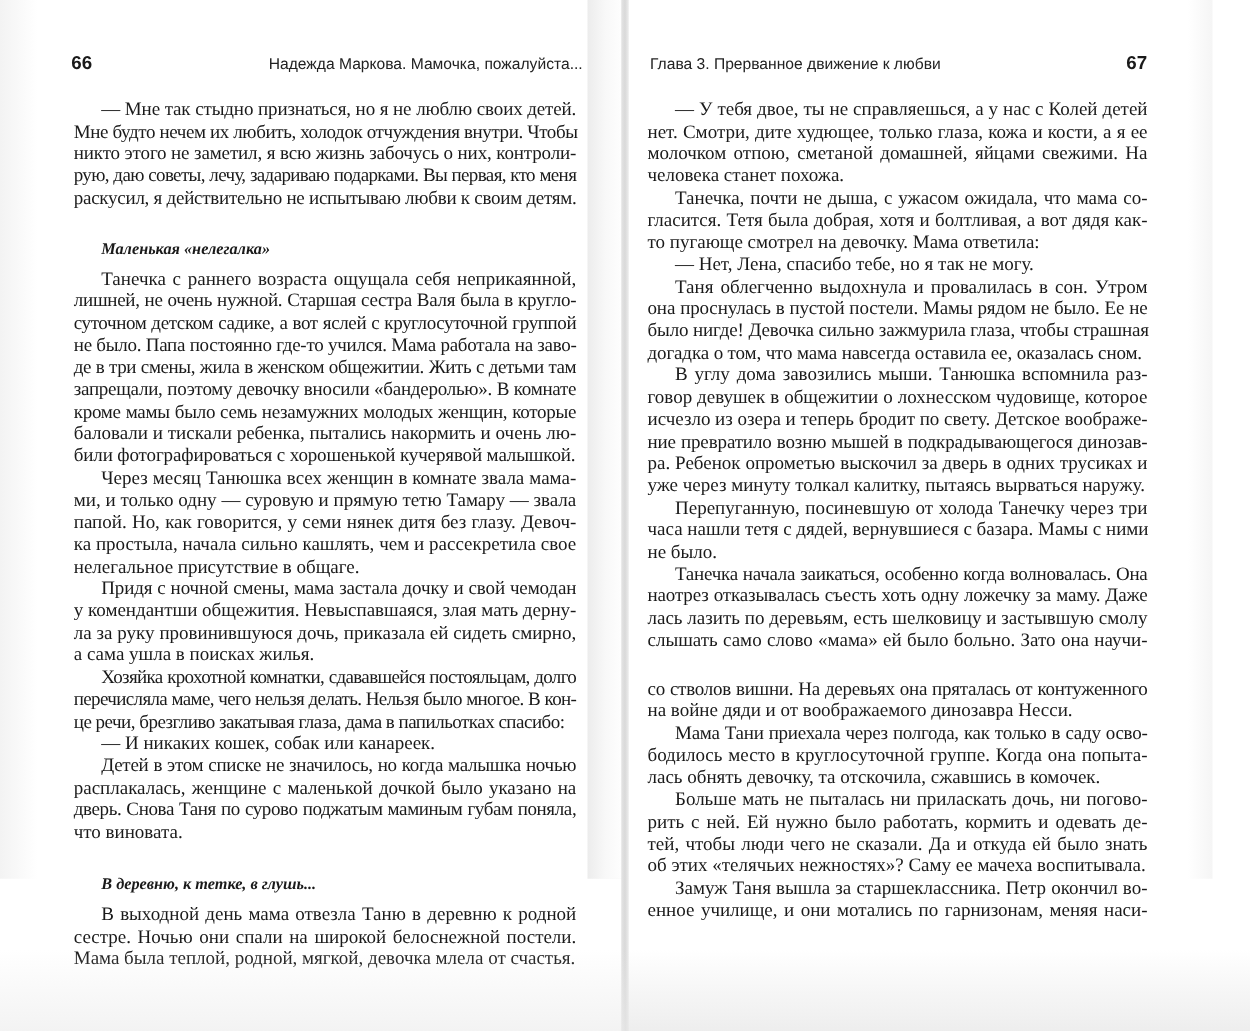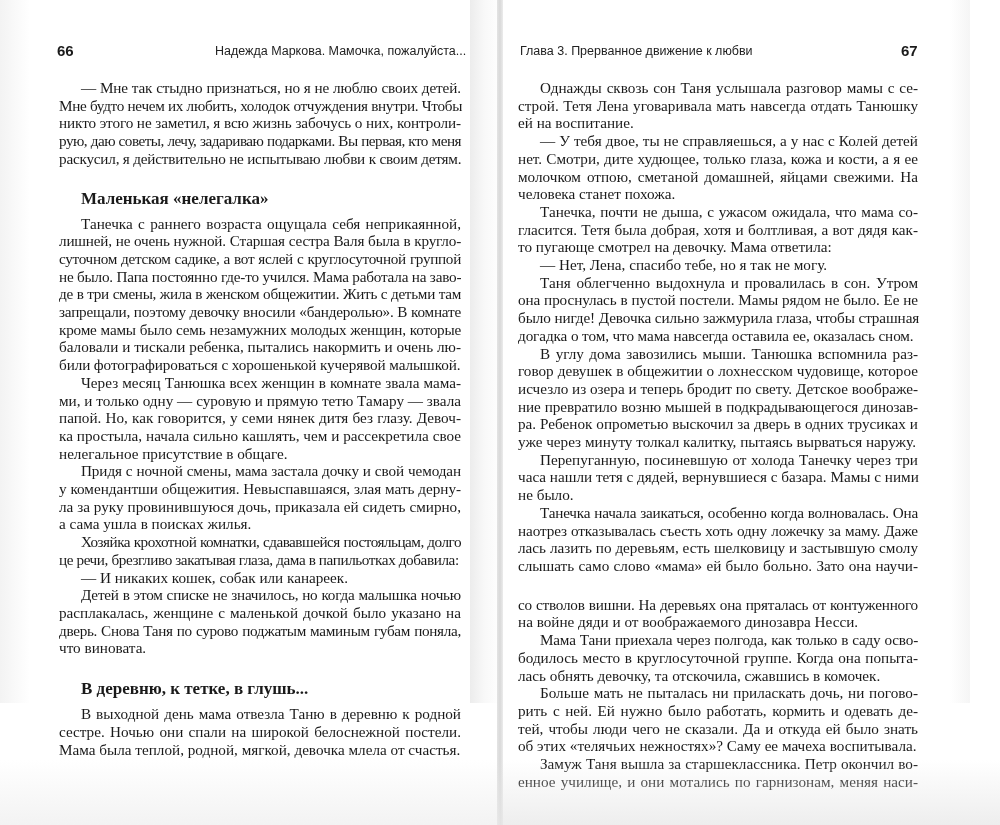"Однажды сквозь сон Таня услышала" div { html: <div> <span>Однажды сквозь сон Таня услышала разговор мамы с се-</span> <span>строй. Тетя Лена уговаривала мать навсегда отдать Танюшку</span> <span>ей на воспитание.</span> </div> -> none }
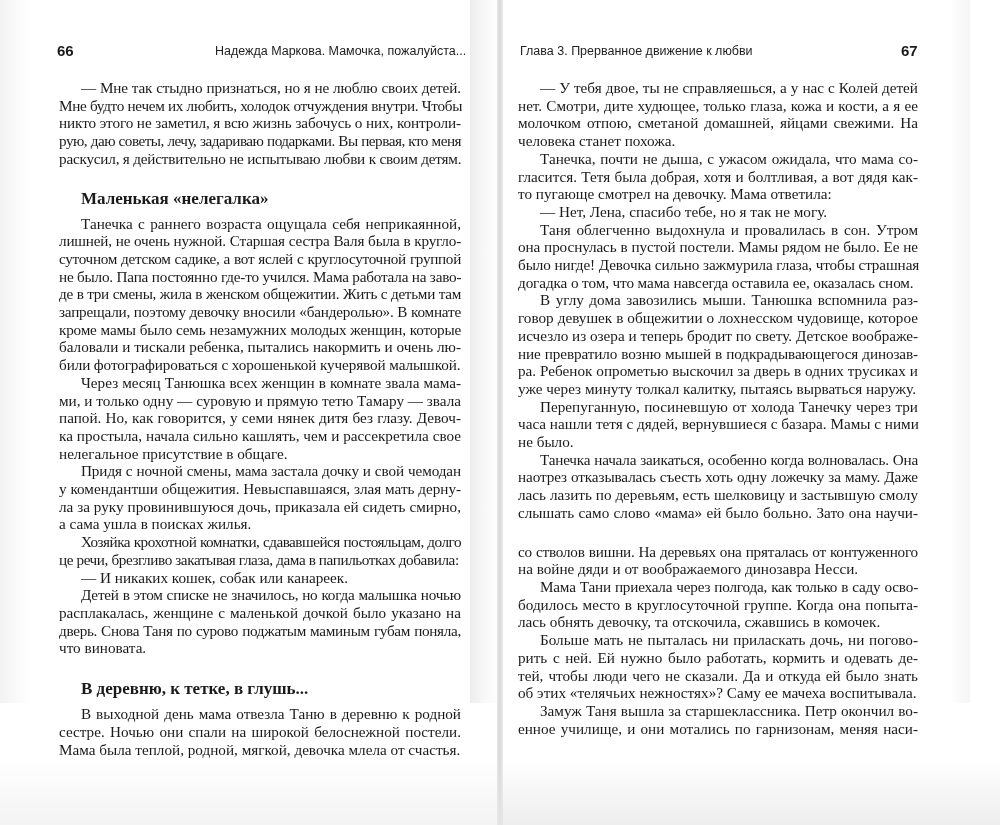"Маленькая «нелегалка»" .text-block h2 { font-size: 17px -> 13px; font-style: none -> italic }
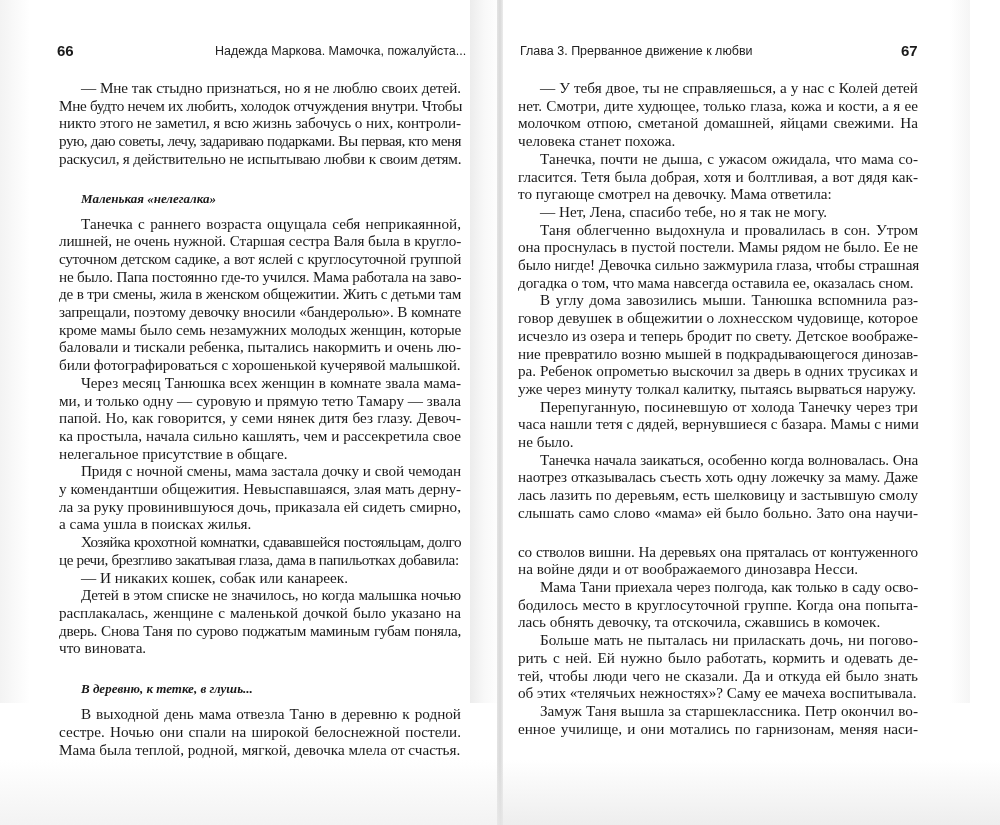"перечисляла маме, чего нельзя делать." span.ln { html: none -> <span>перечисляла маме, чего нельзя делать. Нельзя было многое. В кон-</span> }
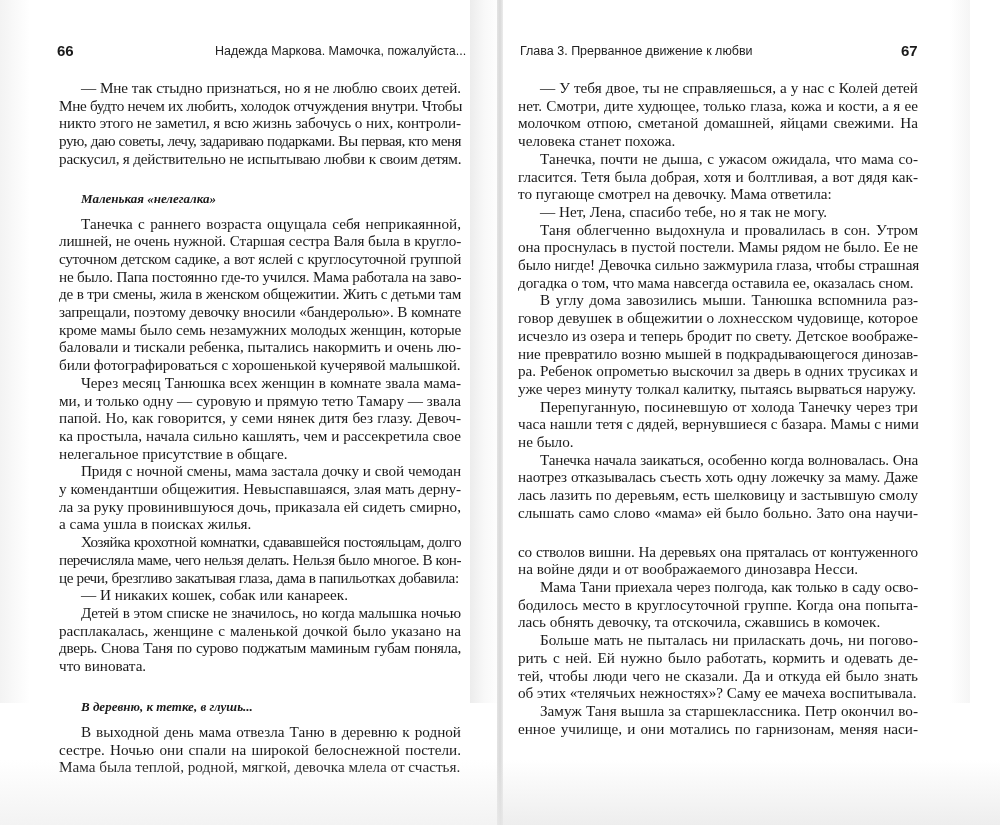"це речи, брезгливо закатывая глаза," span.ln { text: добавила -> спасибо }
